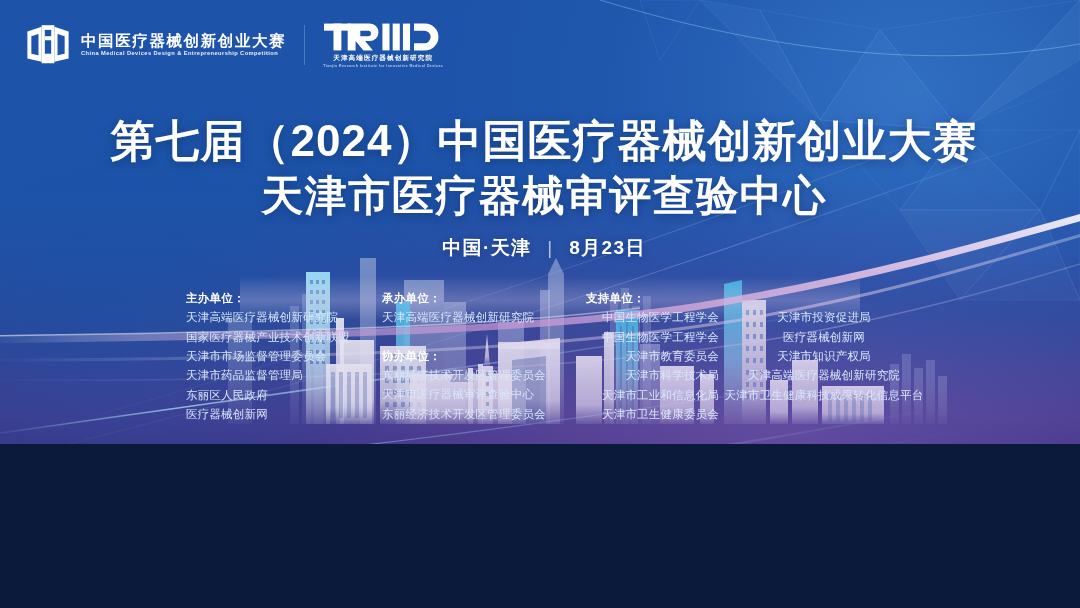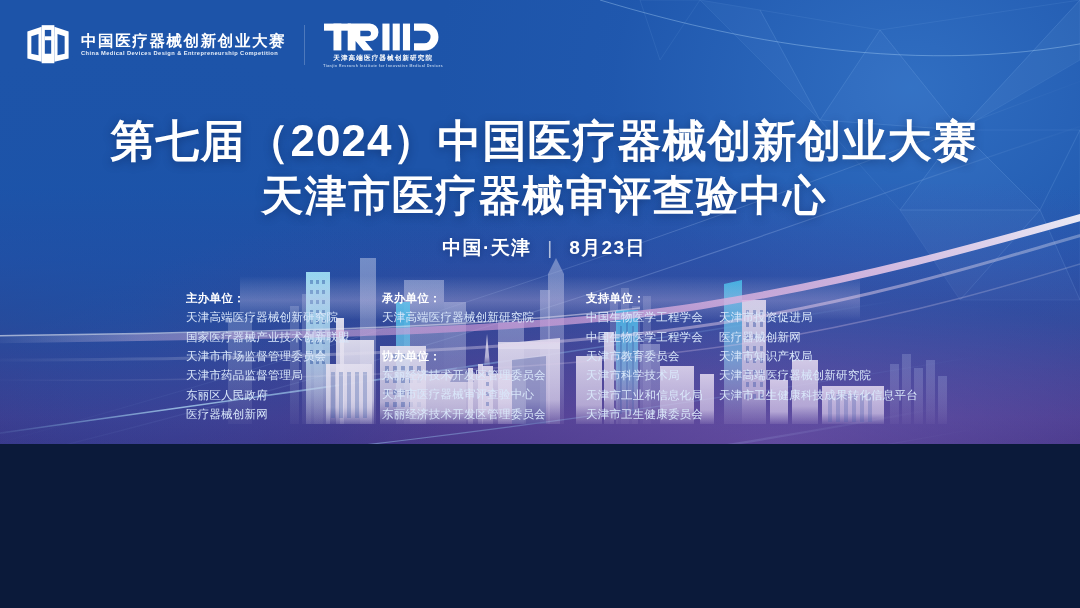"中国生物医学工程学会" .sub-col-a { text-align: none -> right }
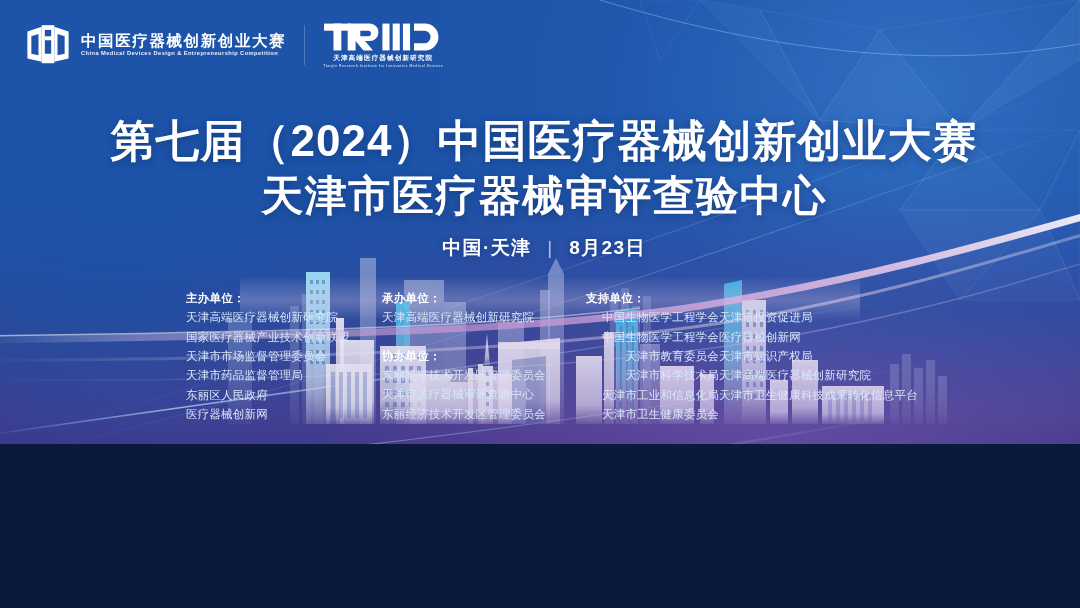"天津市投资促进局" .sub-col-b { text-align: none -> center }
